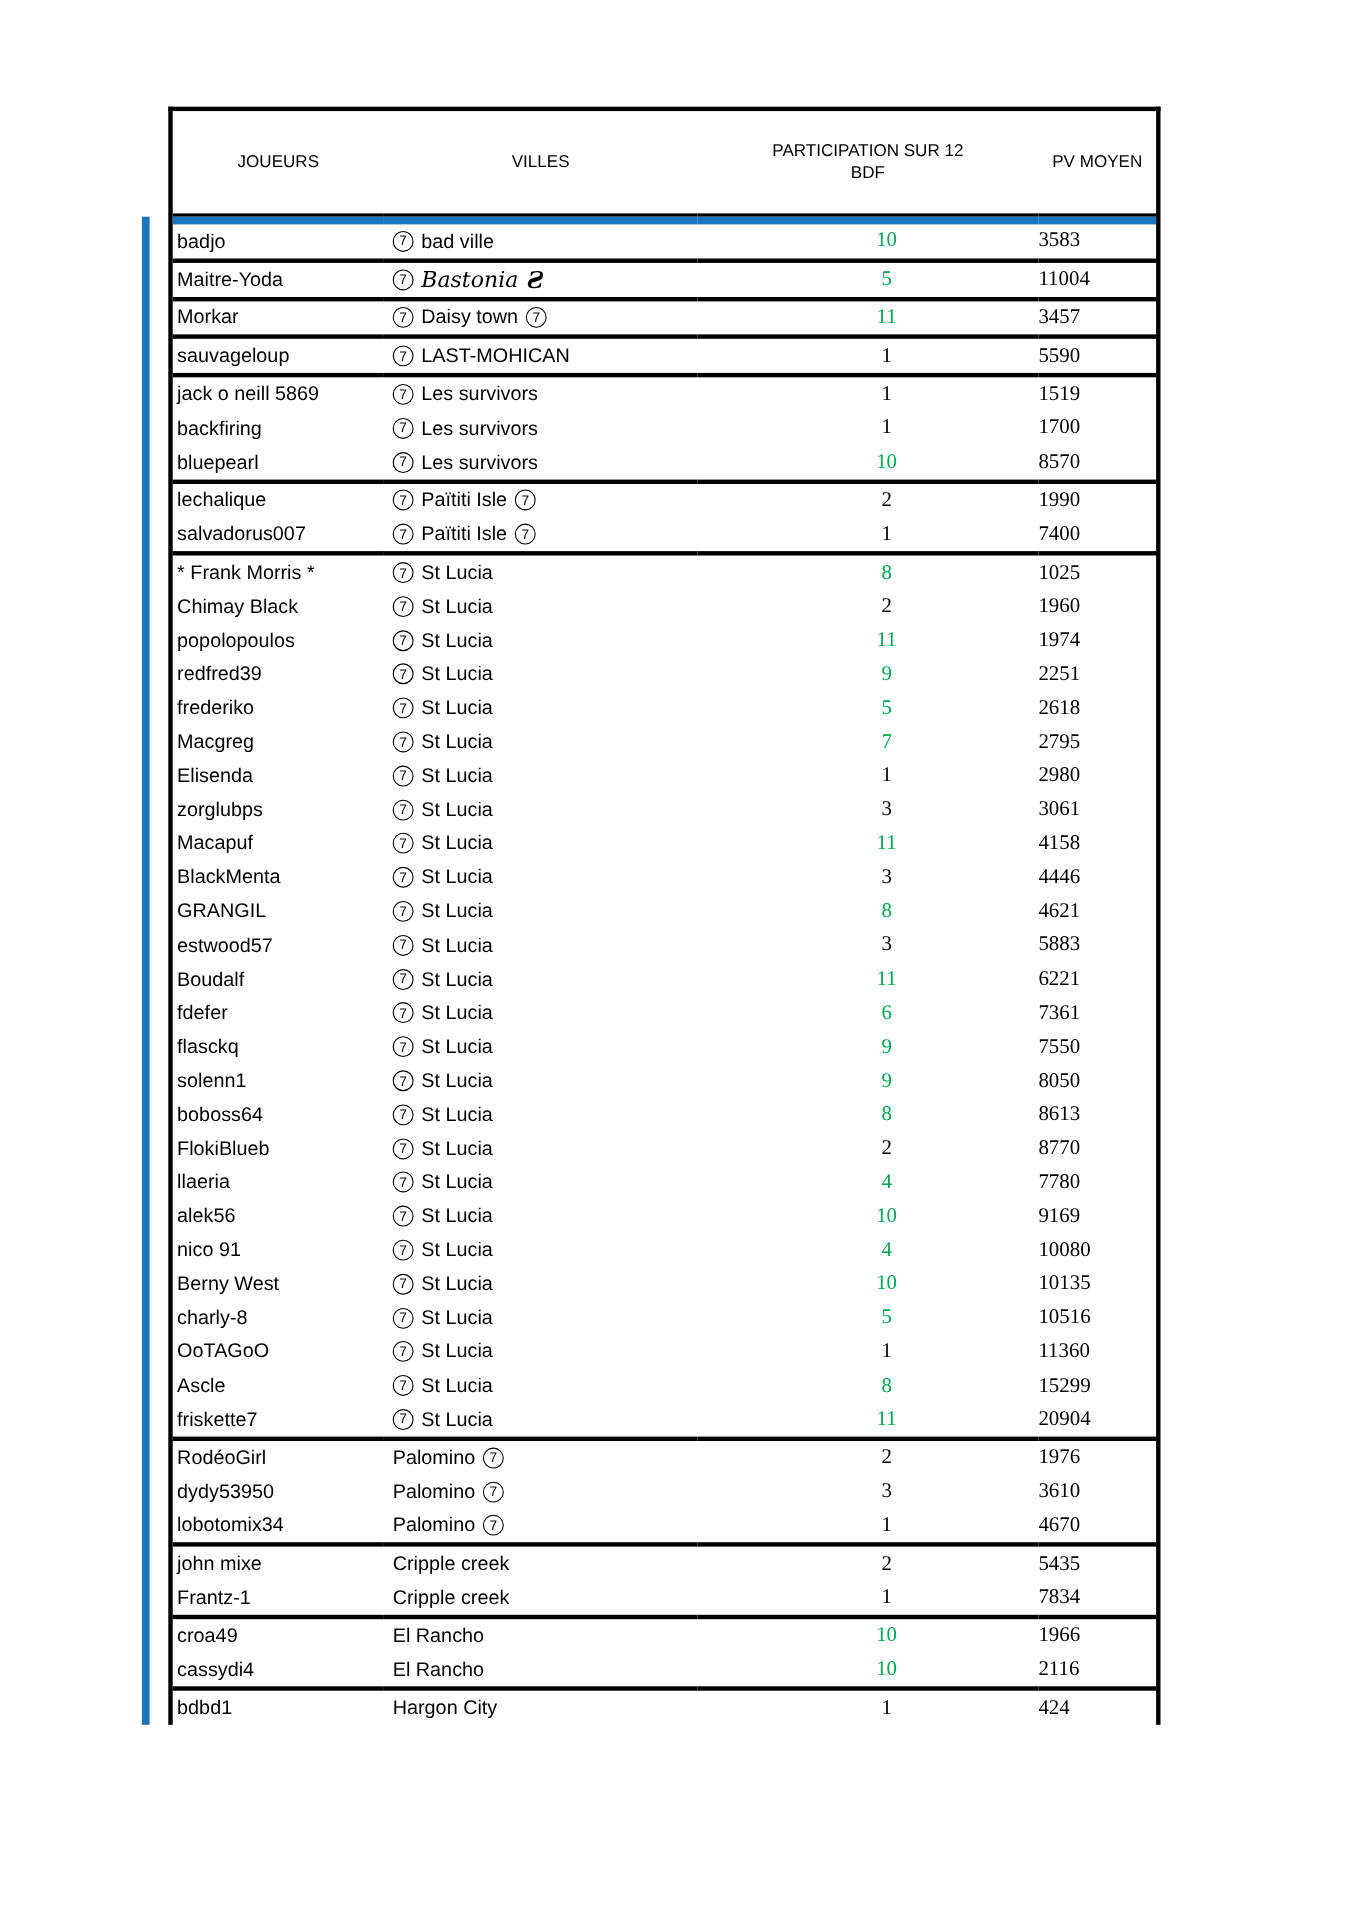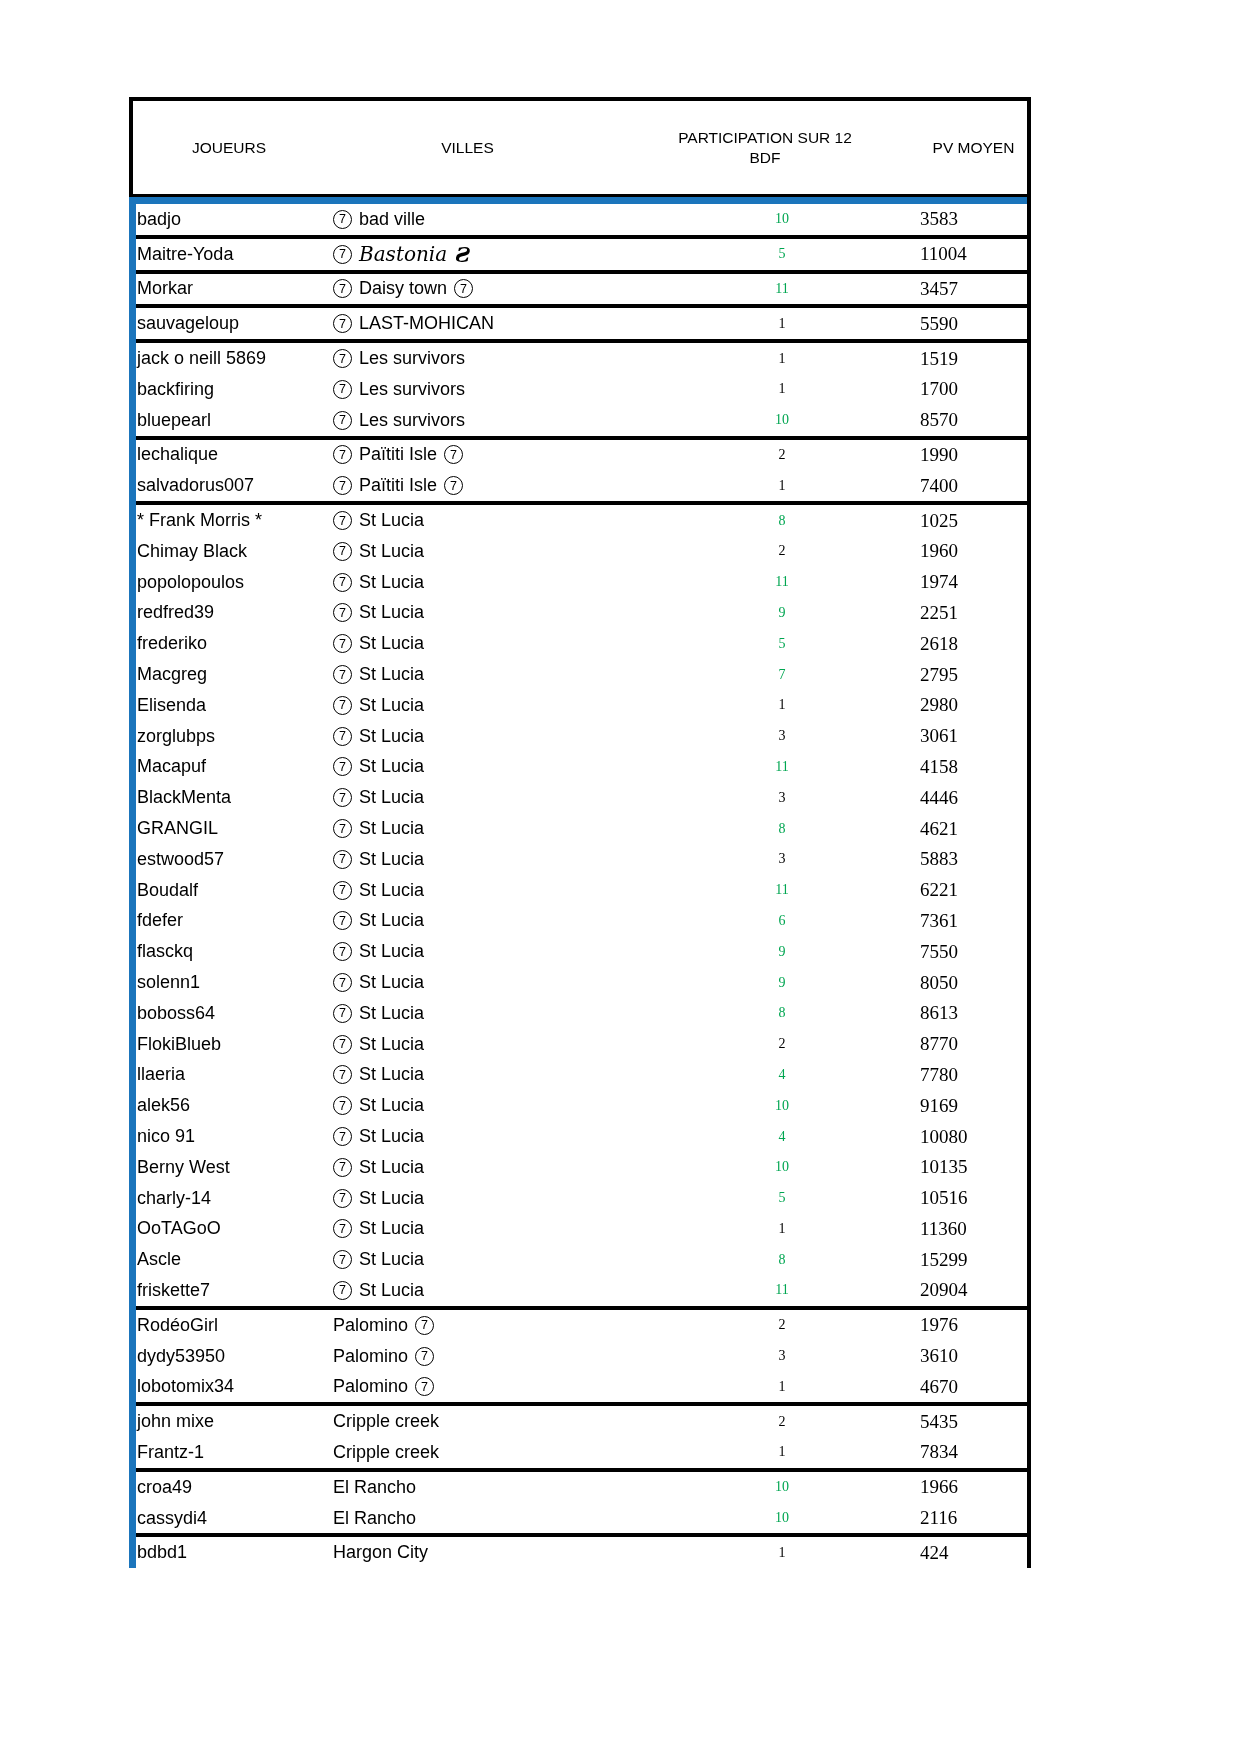"JOUEURS" .sheet-wrap { padding-left: none -> 24px }
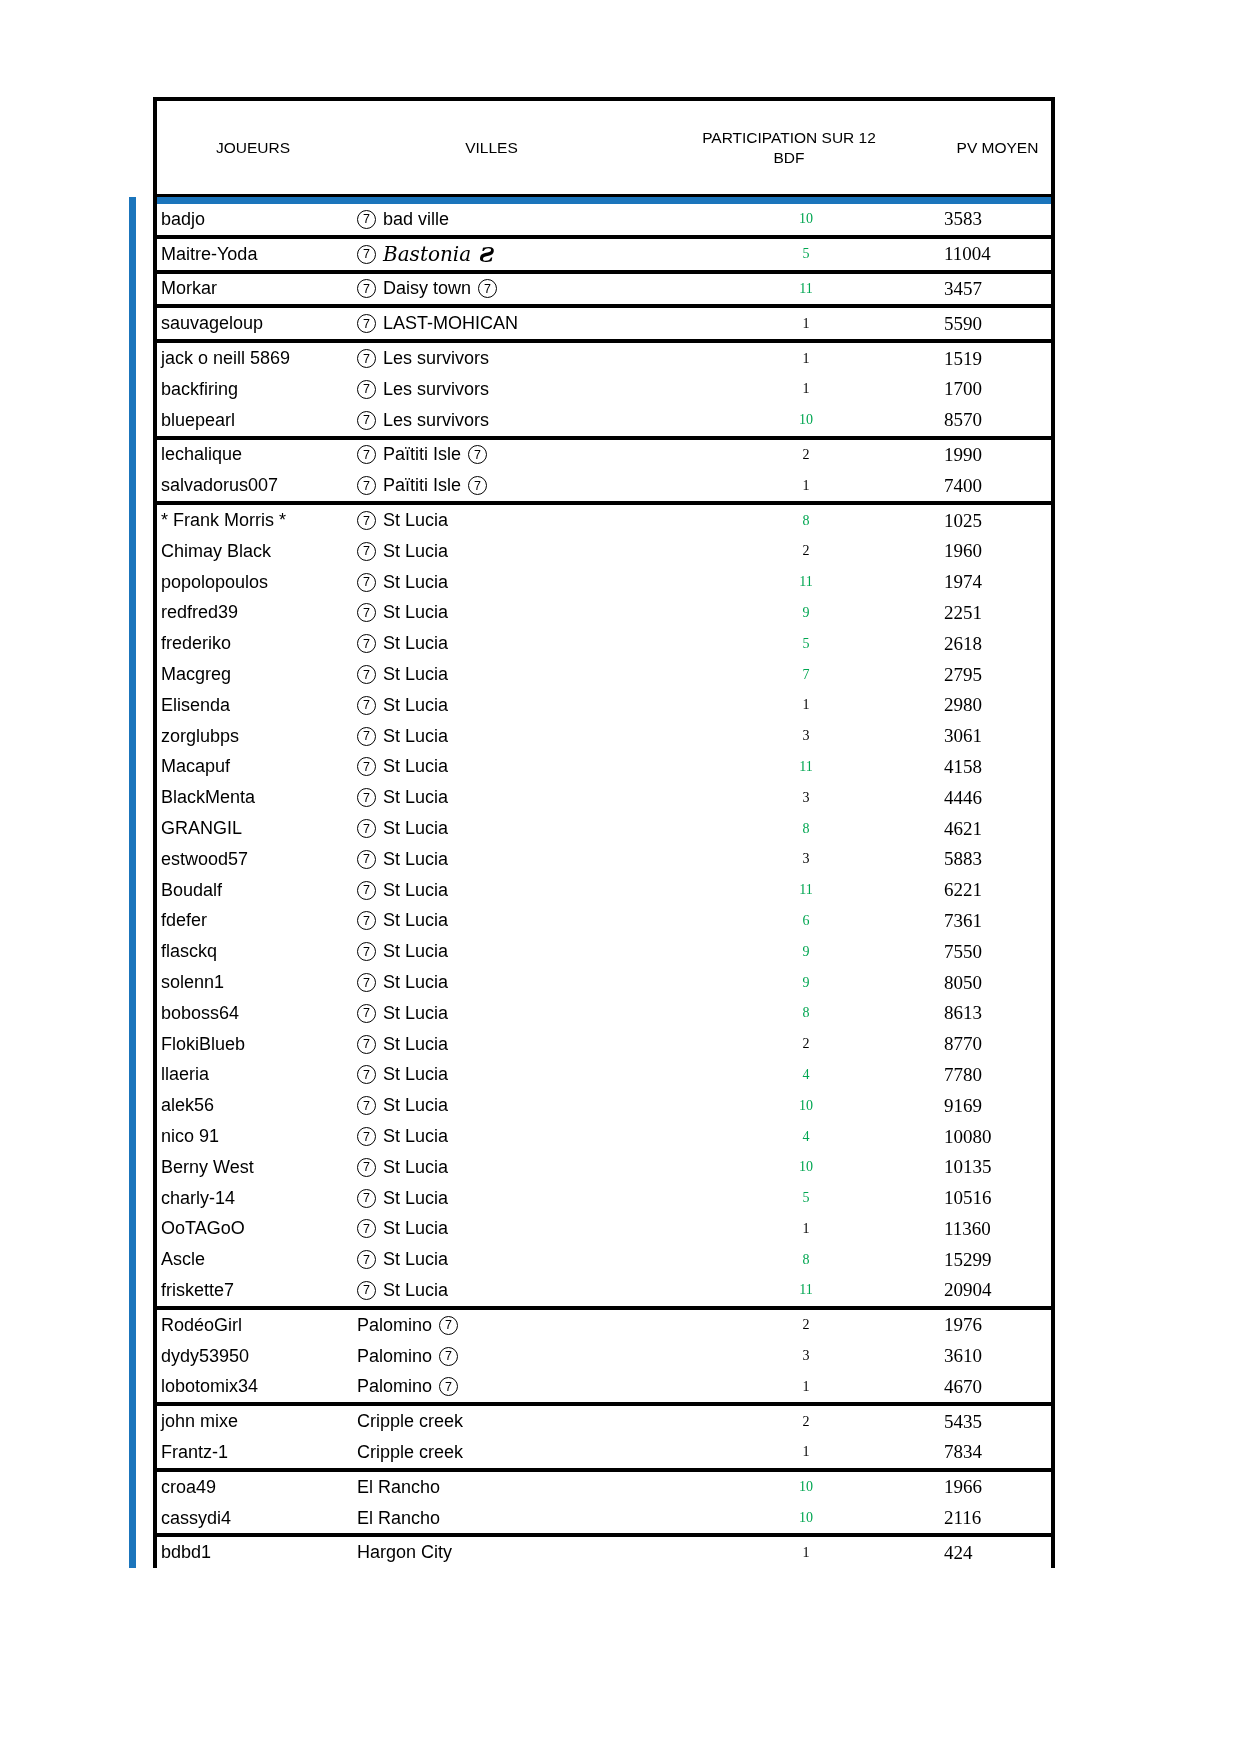"10" td.c-part { font-size: 14px -> 19px }
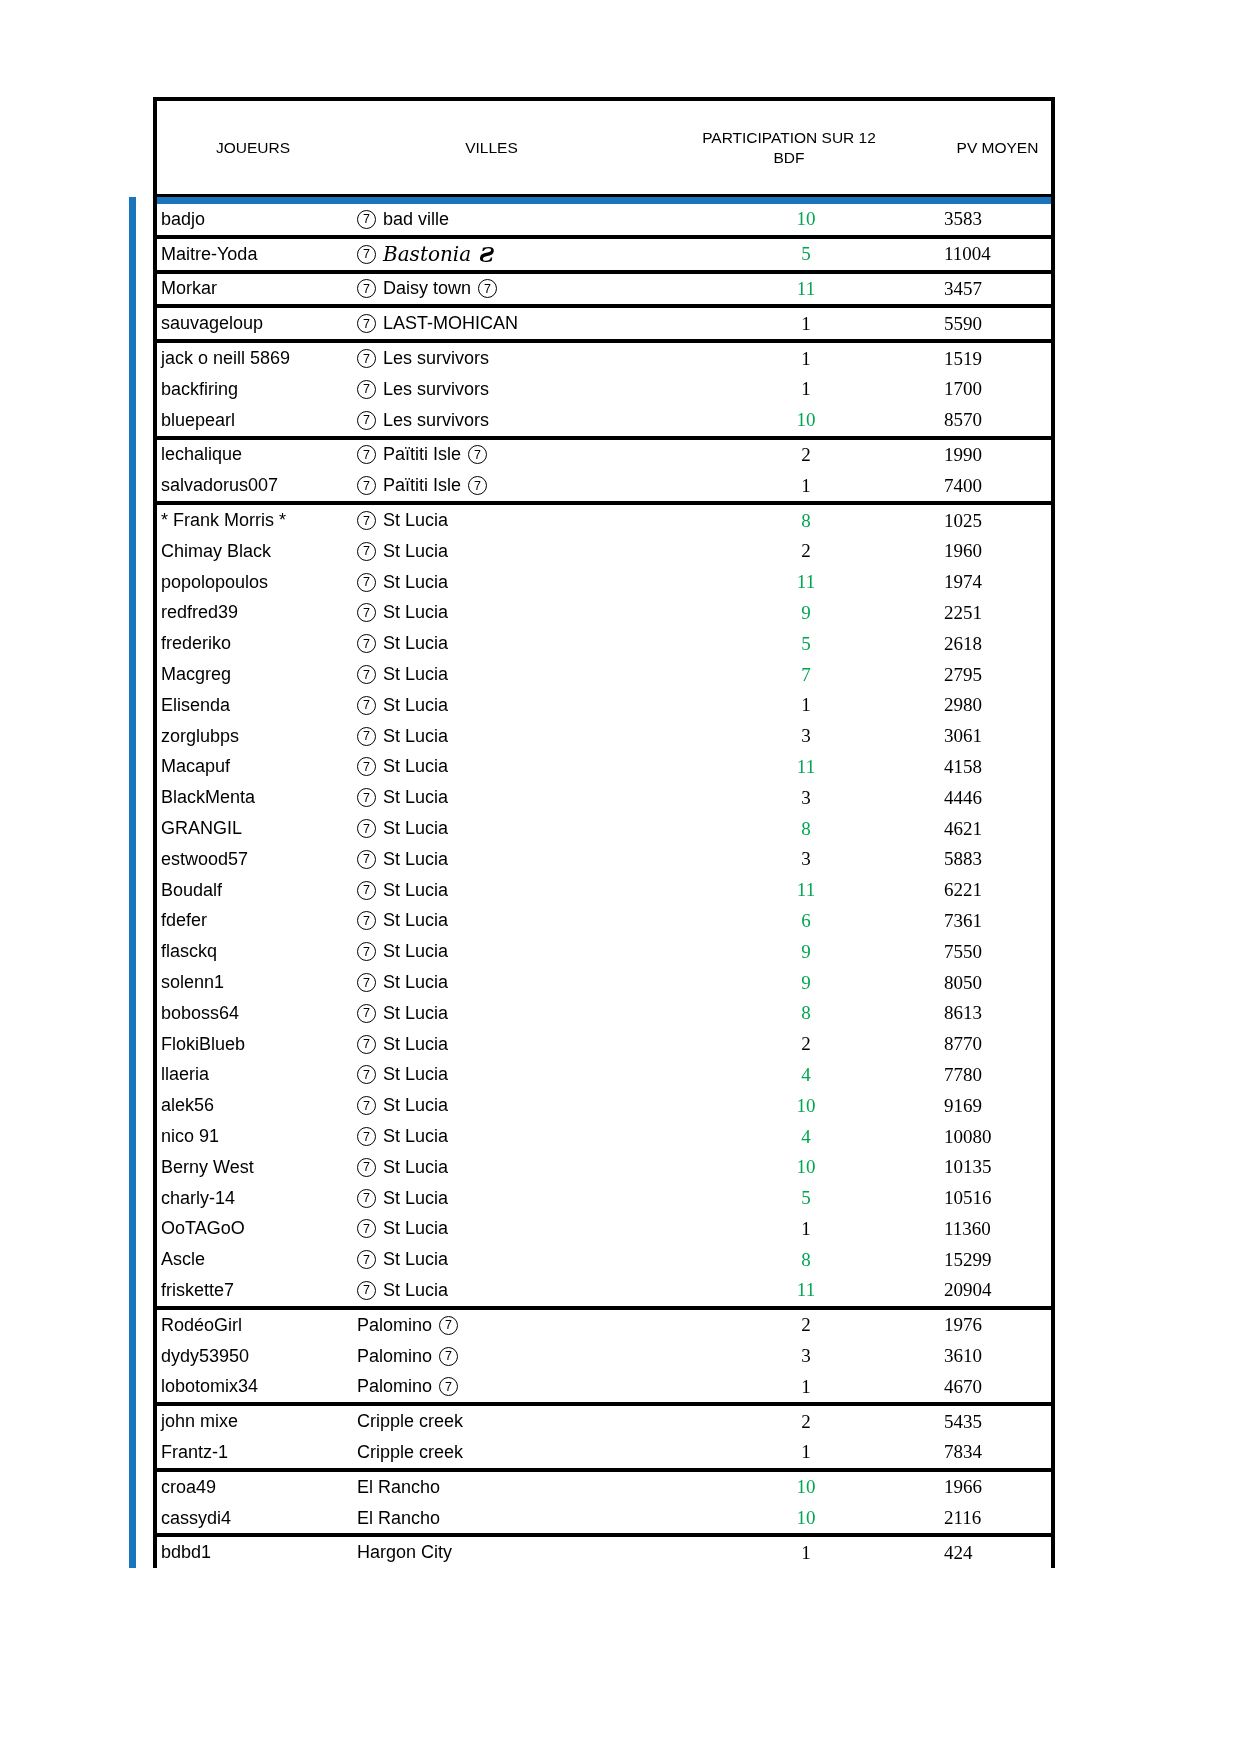"charly-14" span.pname { text: charly-14 -> charly-8 }
